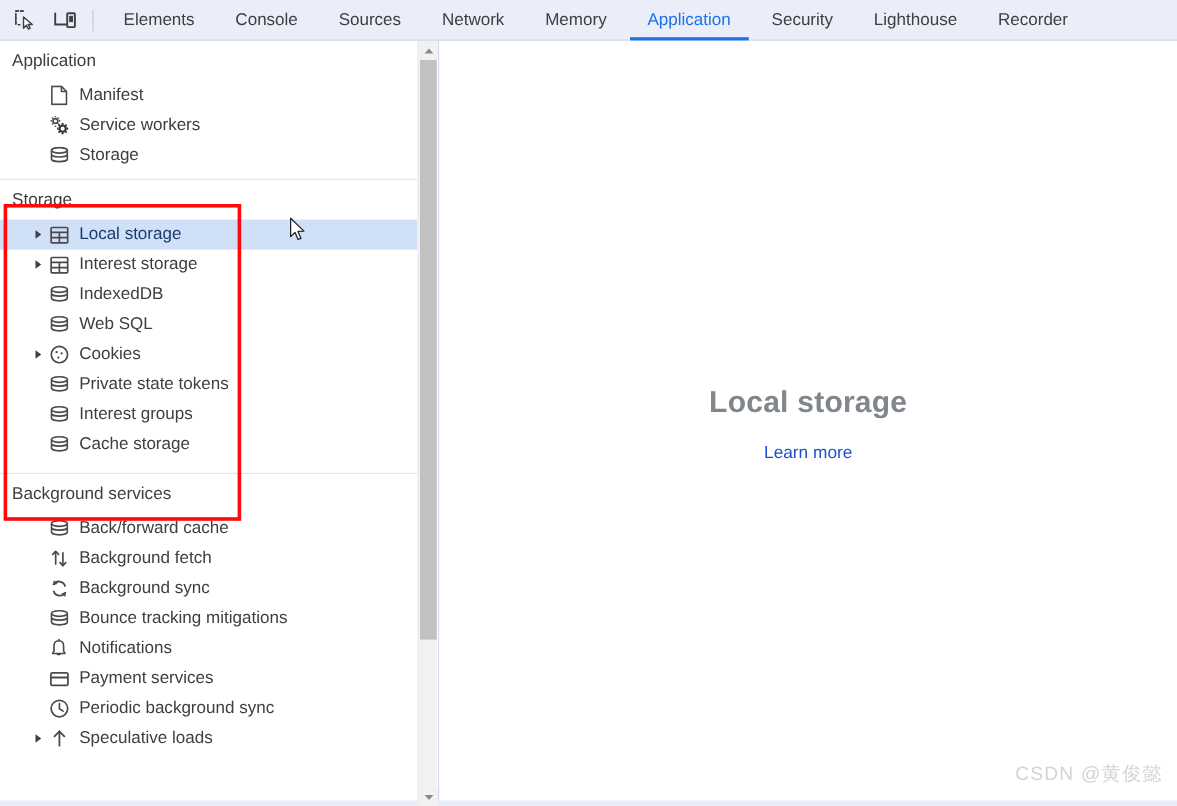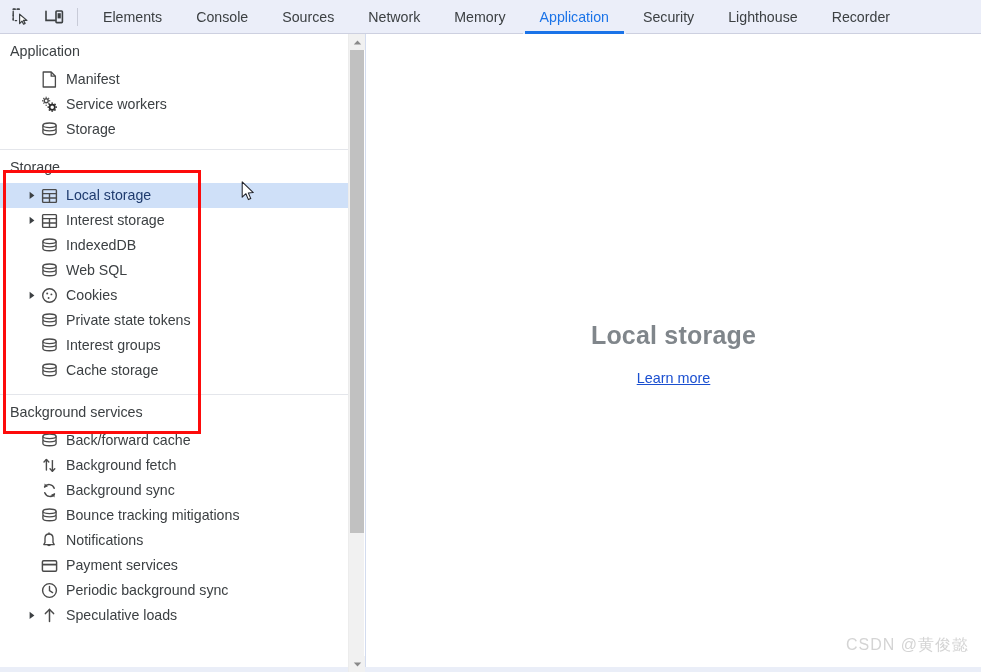"Learn more" .main-link { text-decoration: underline -> none }
